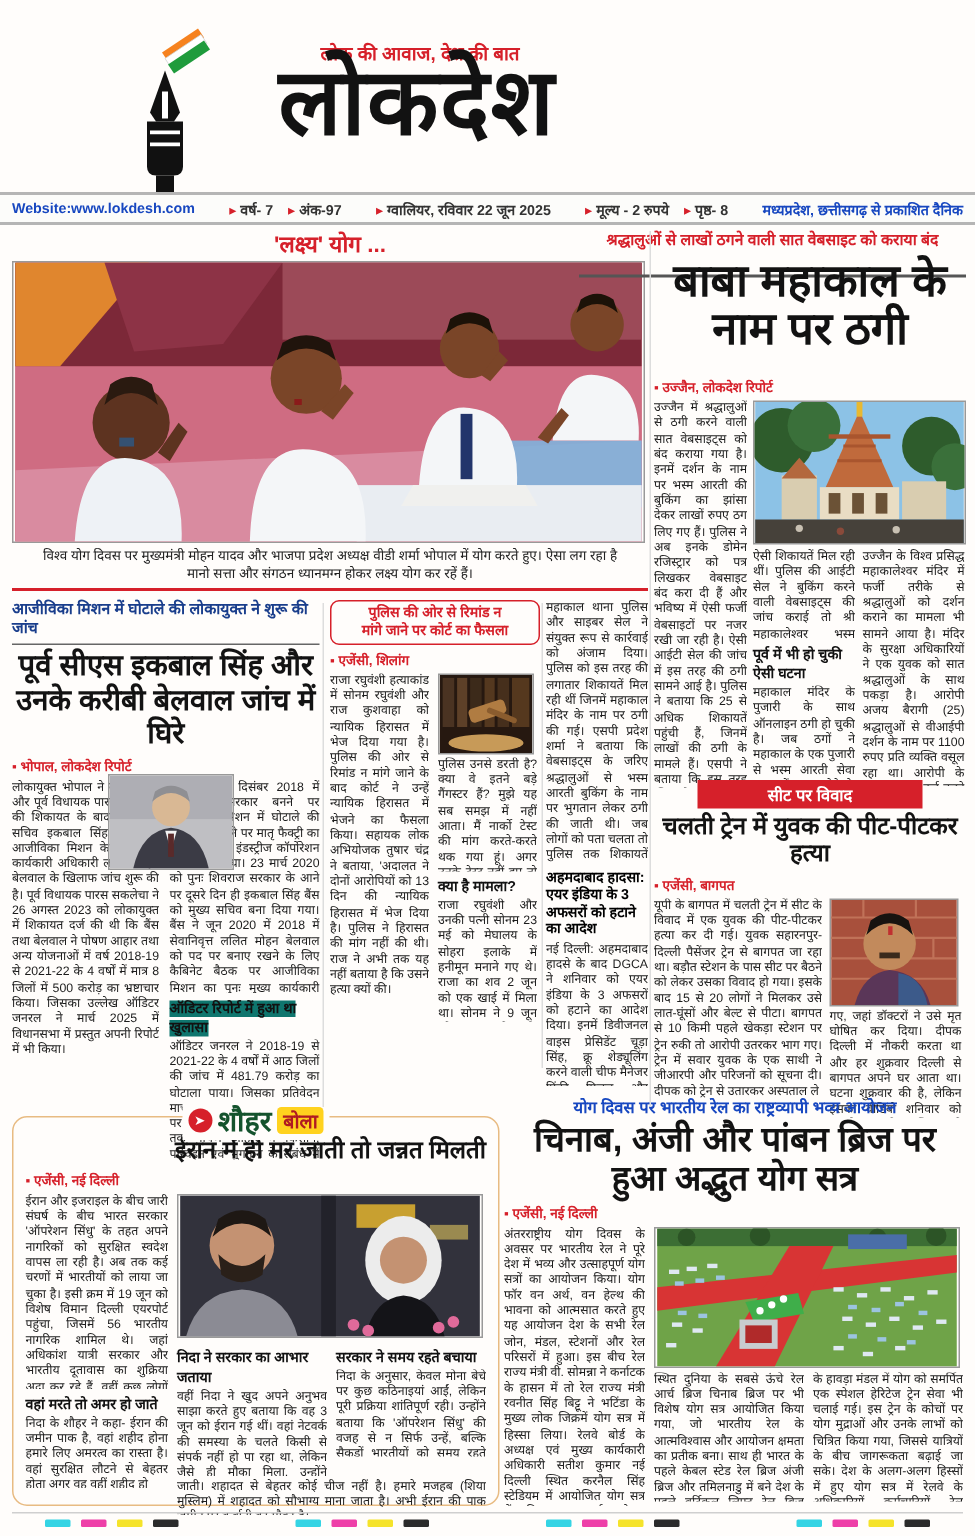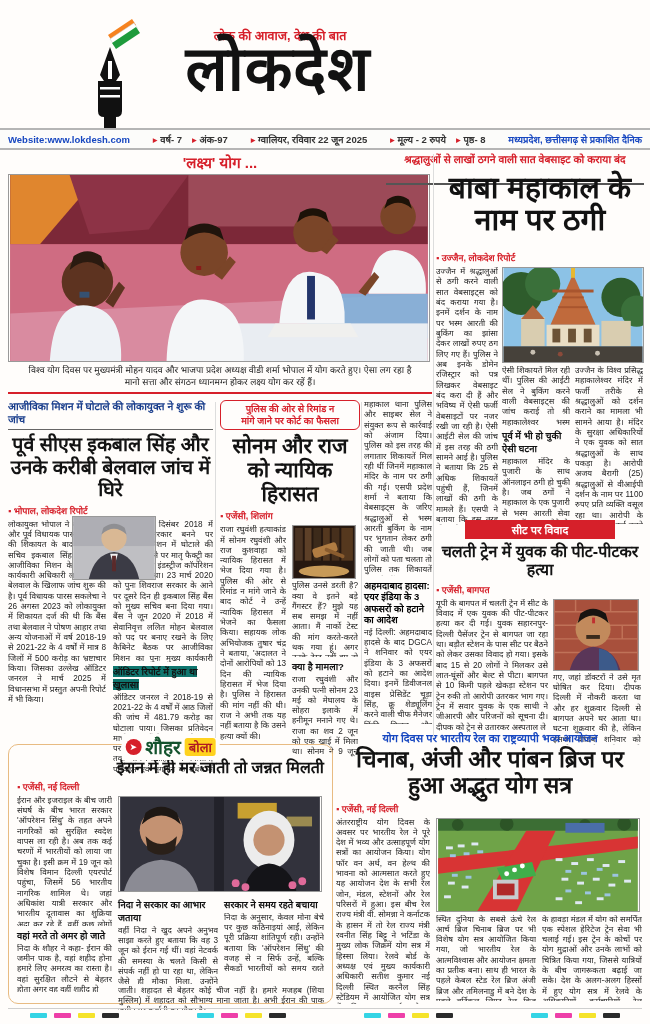"सोनम और राज को न्यायिक" div.sonam-headline { html: <div>सोनम और राज को न्यायिक हिरासत</div> -> none }
